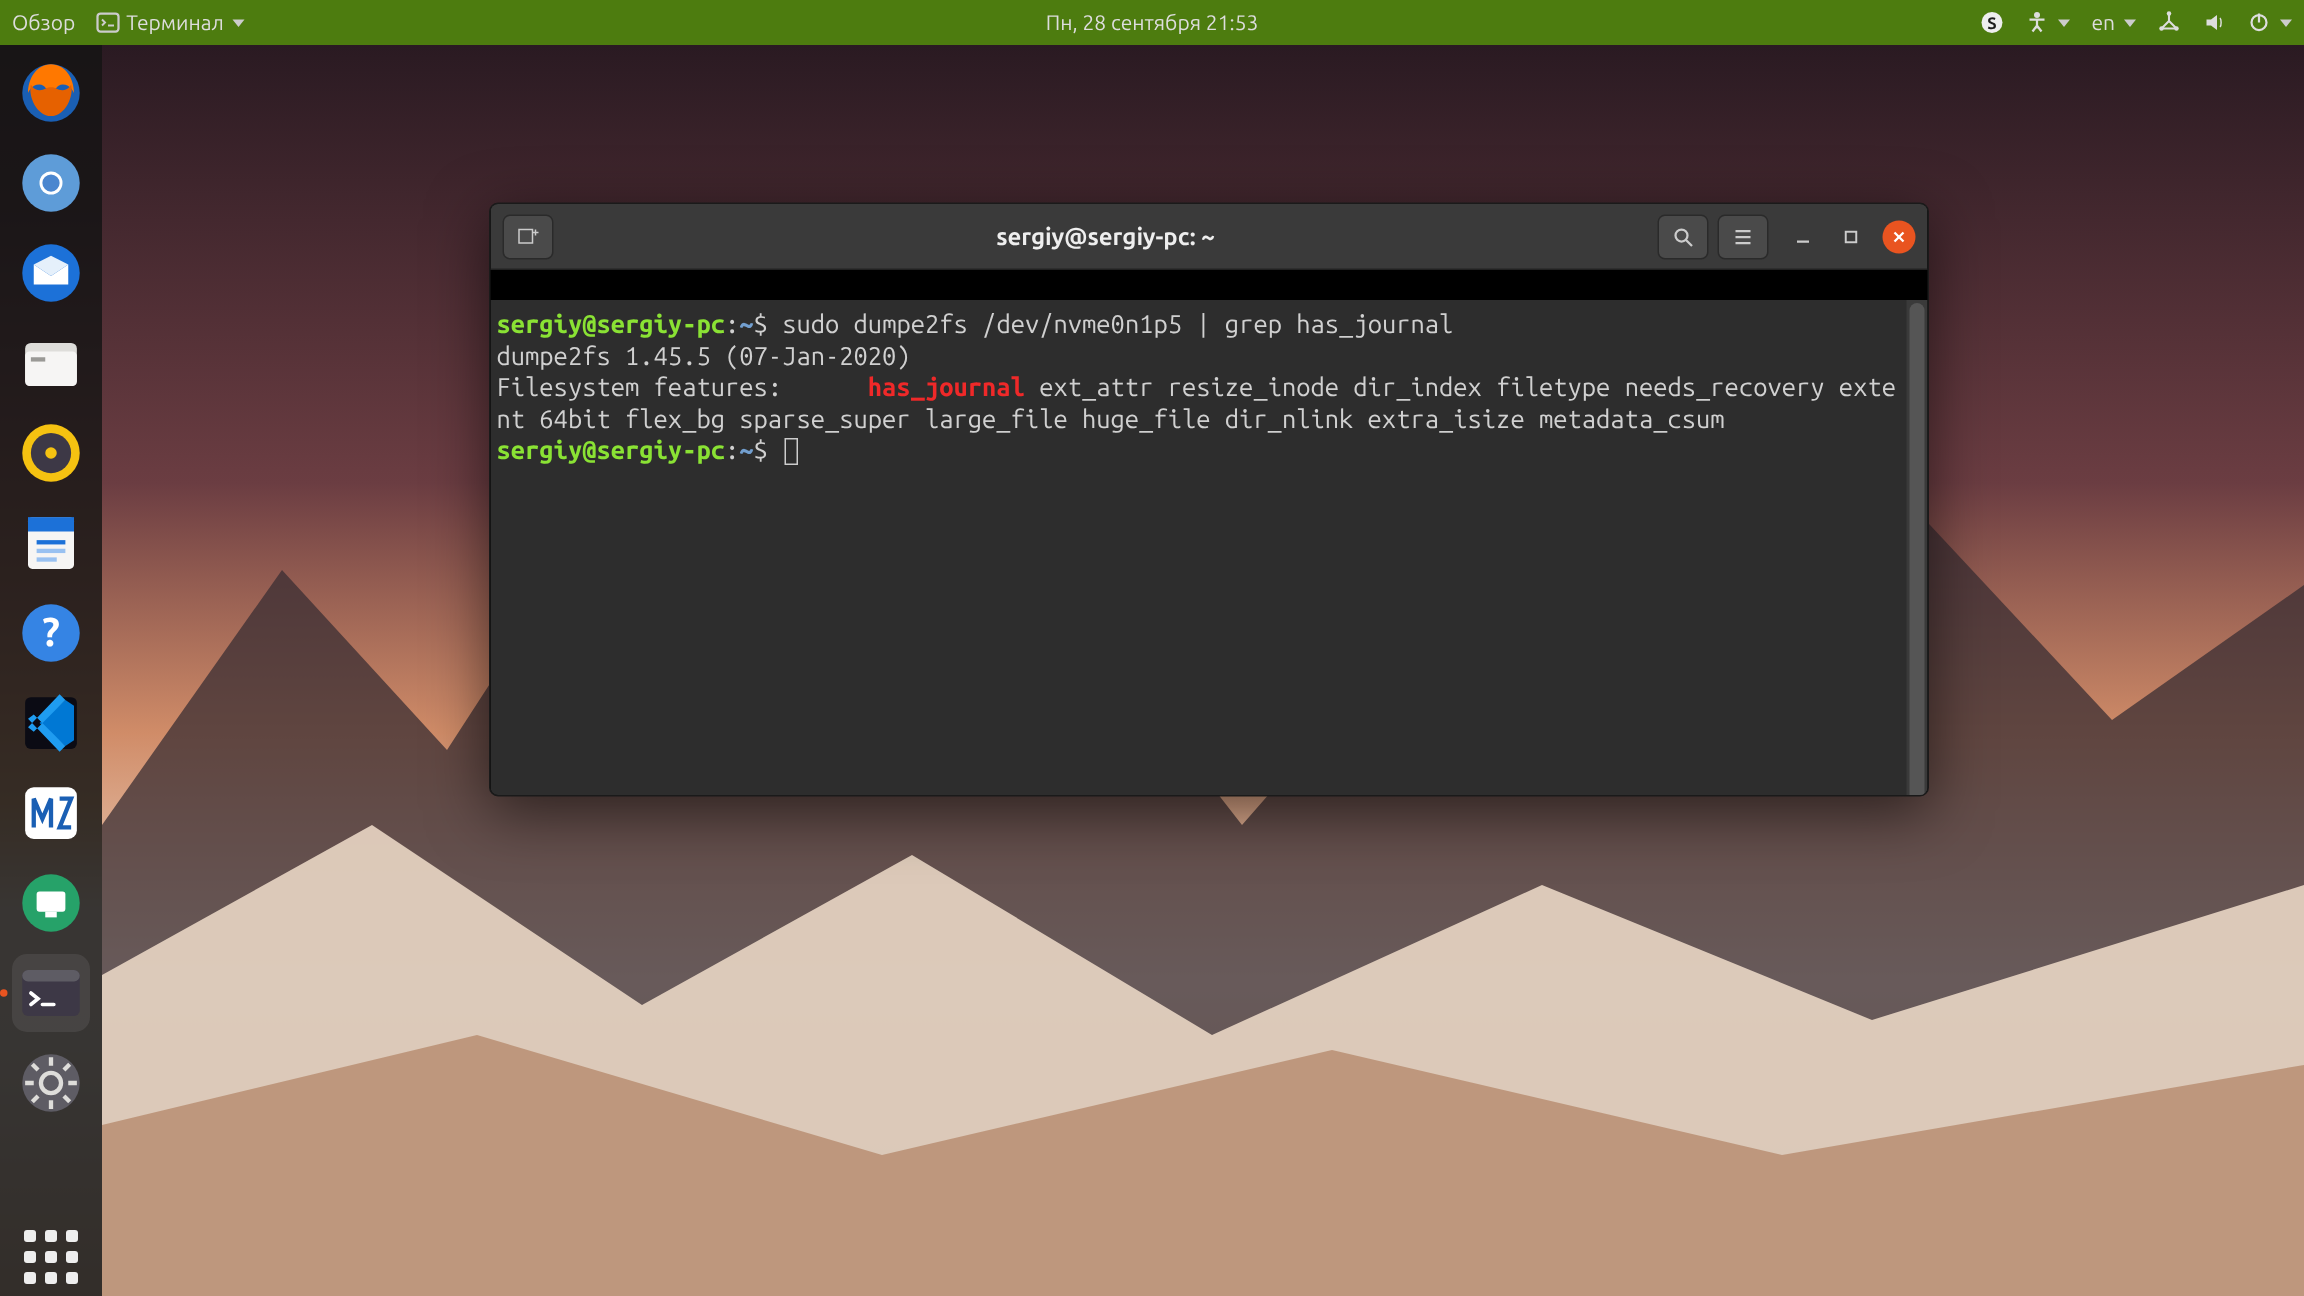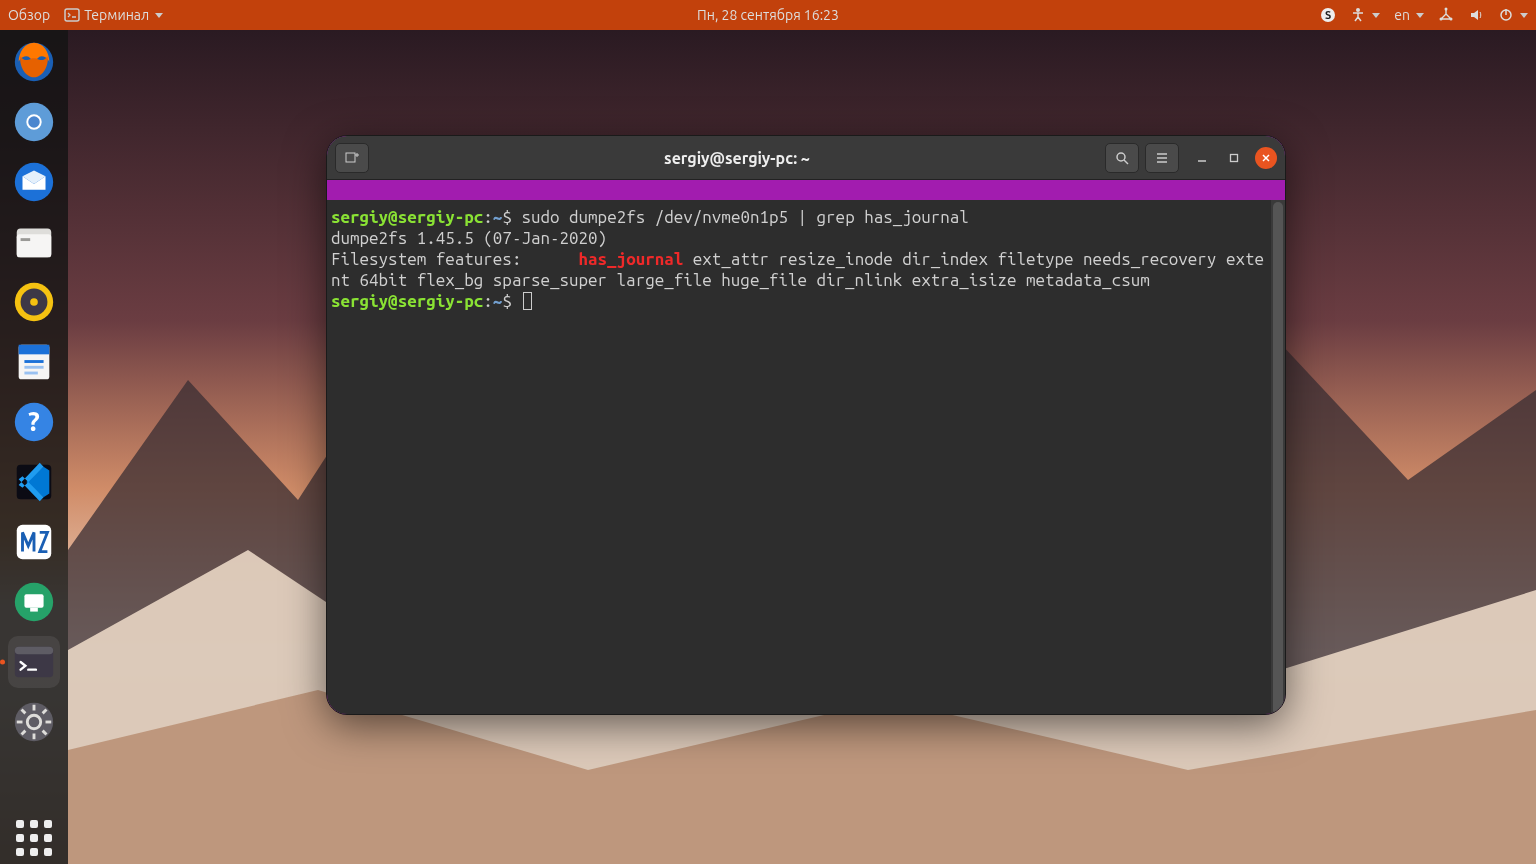"Обзор" .topbar { background: #c2410c -> #4d7c0f }
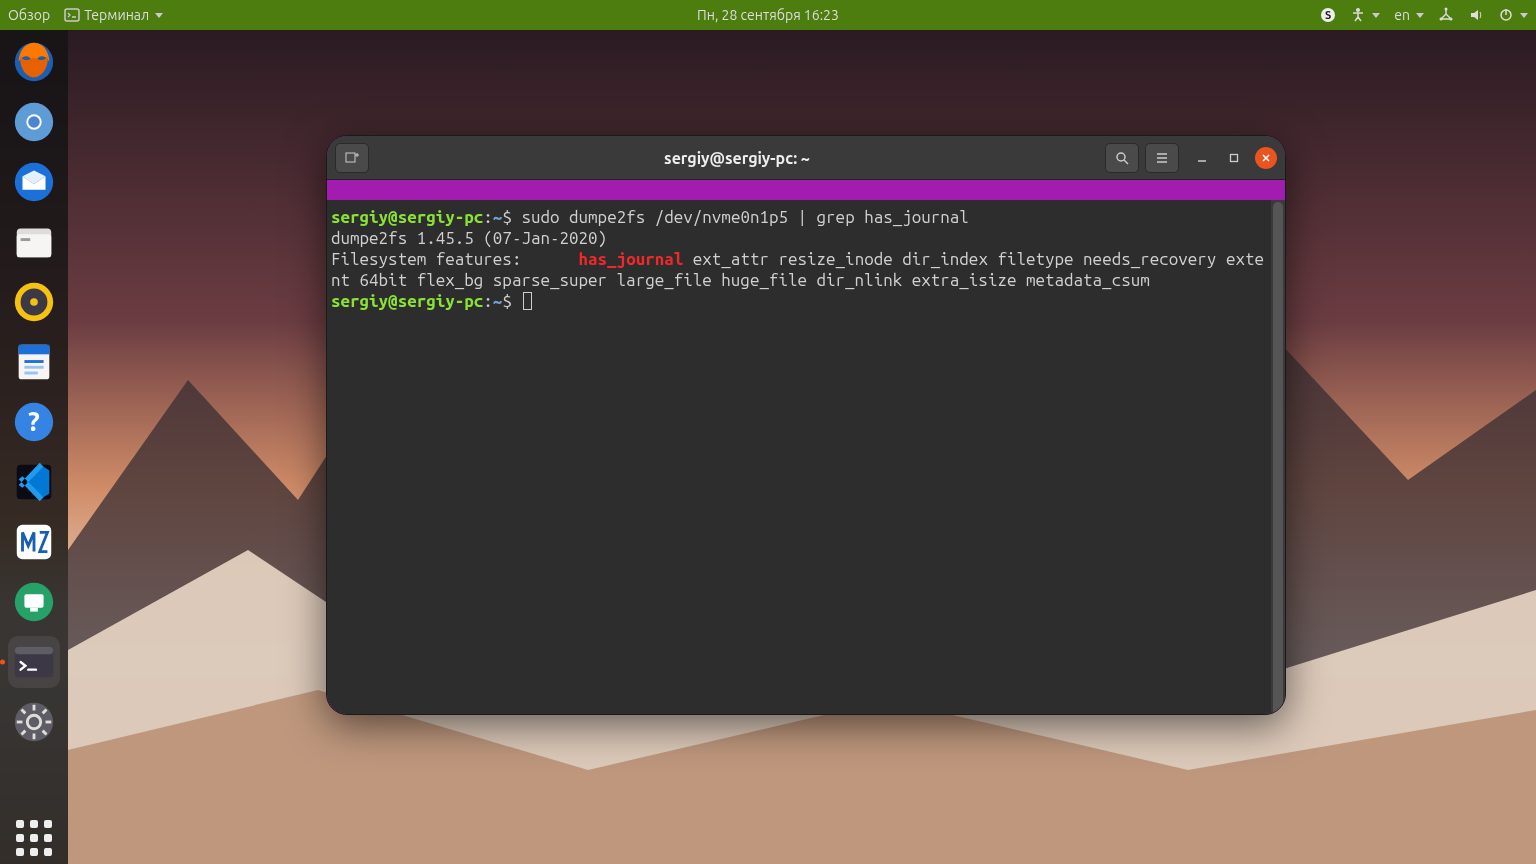"Пн, 28 сентября 16:23" span { text: 16:23 -> 21:53 }
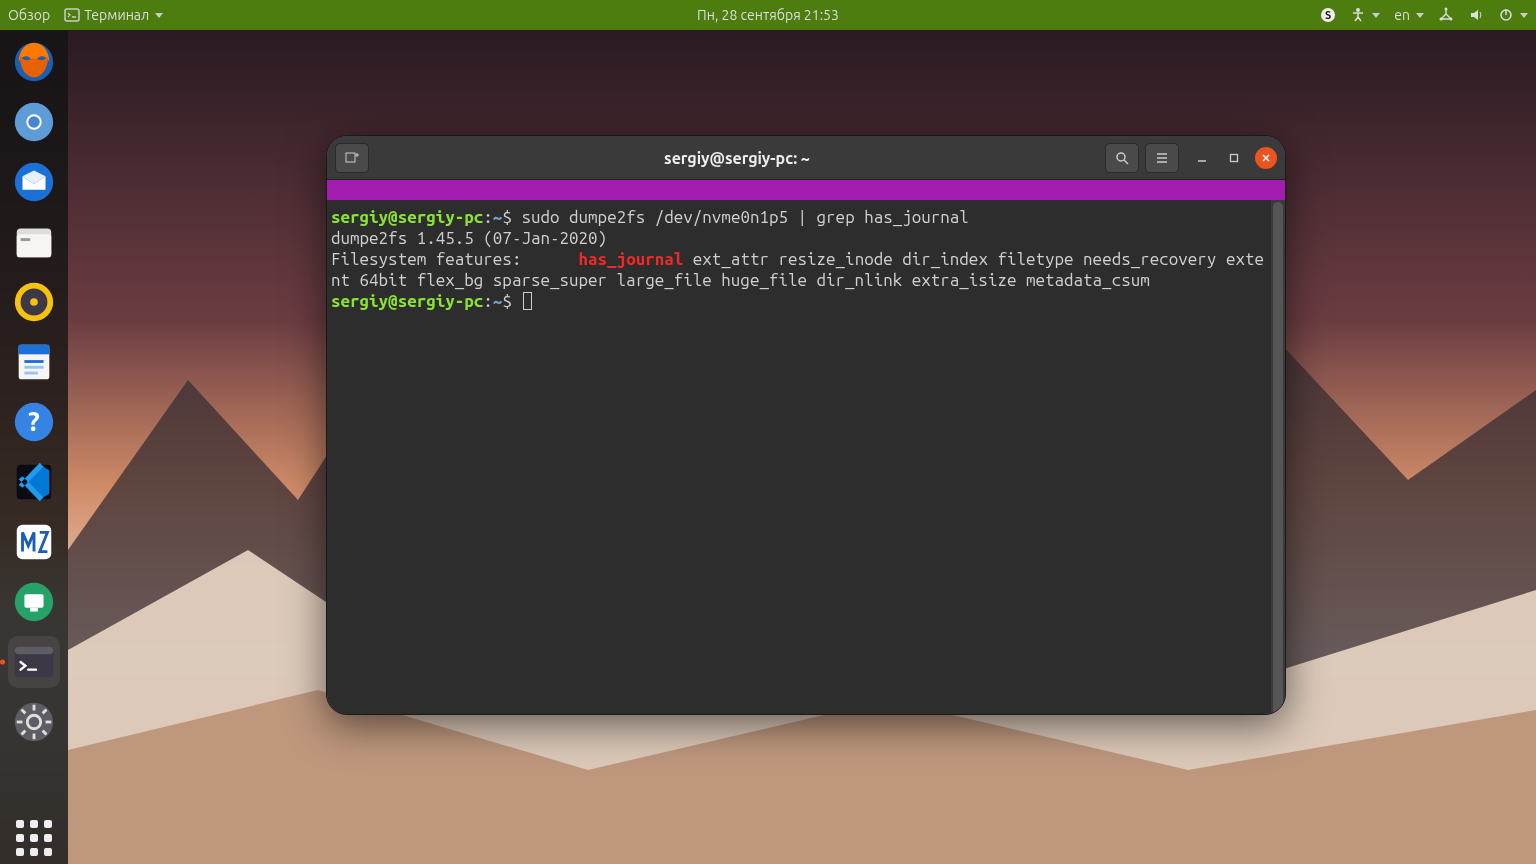"sergiy@sergiy-pc: ~" .win { background: #a21caf -> #000000; border-radius: 21px -> 6px; height: 580px -> 396px }
